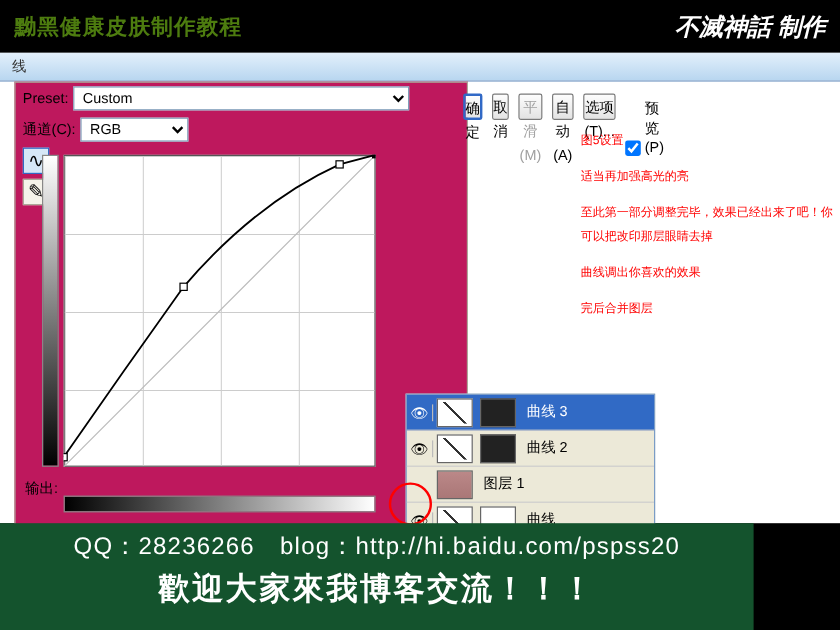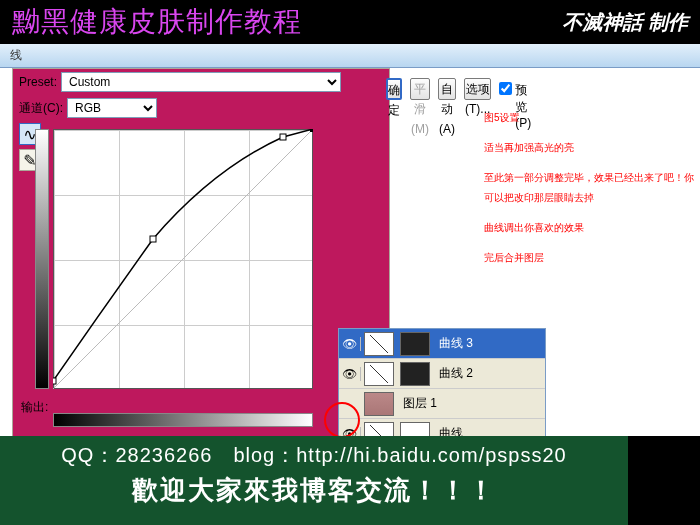"黝黑健康皮肤制作教程" .title { color: #d946ef -> #4d7c0f; font-size: 28px -> 18px; font-weight: normal -> bold }
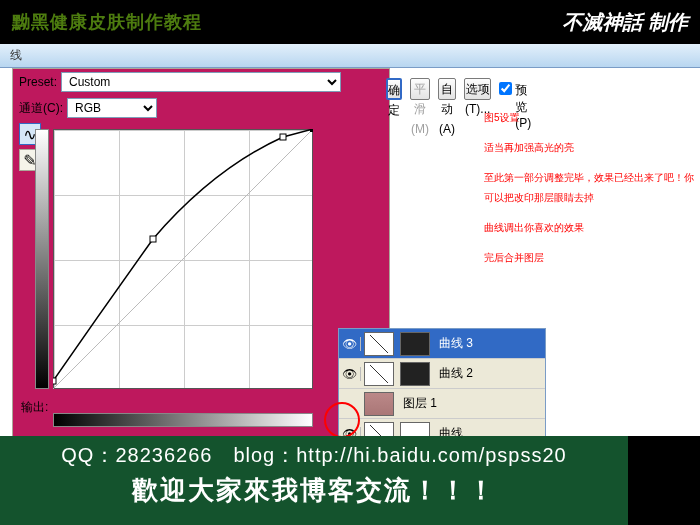"取消" div.btn { html: none -> <div>取消</div> }
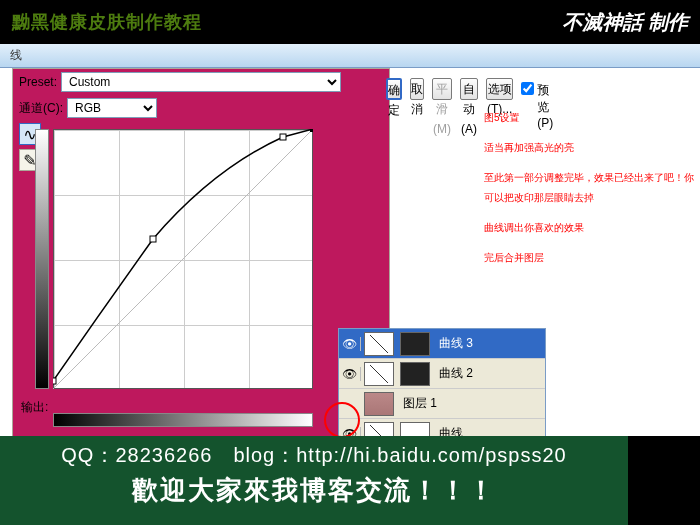"预览(P)" .chk { align-items: flex-start -> flex-end }
